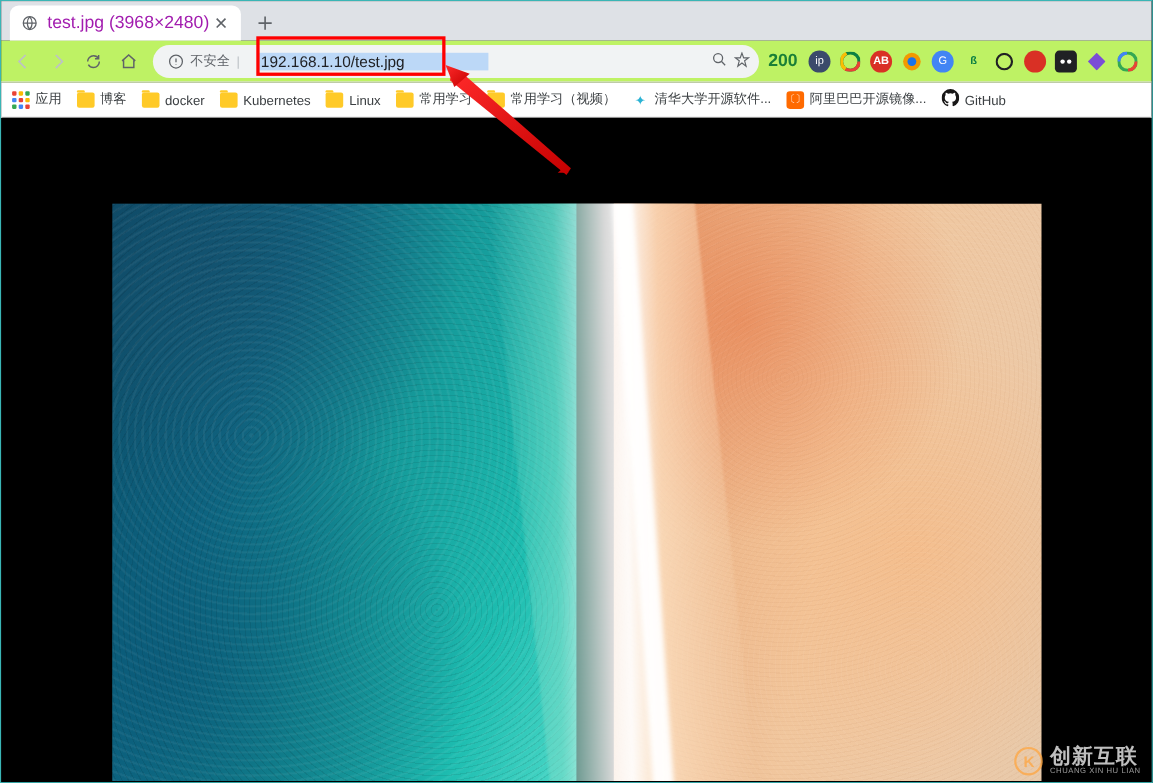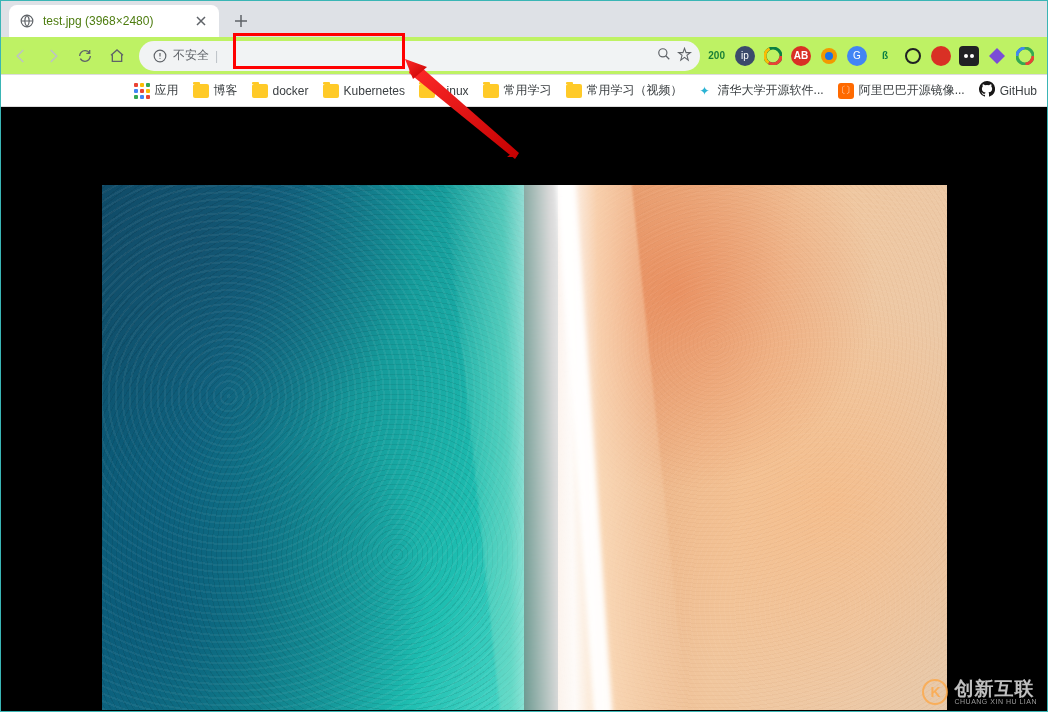"test.jpg (3968×2480)" .tab-title { color: #4d7c0f -> #a21caf; font-size: 12px -> 16px }
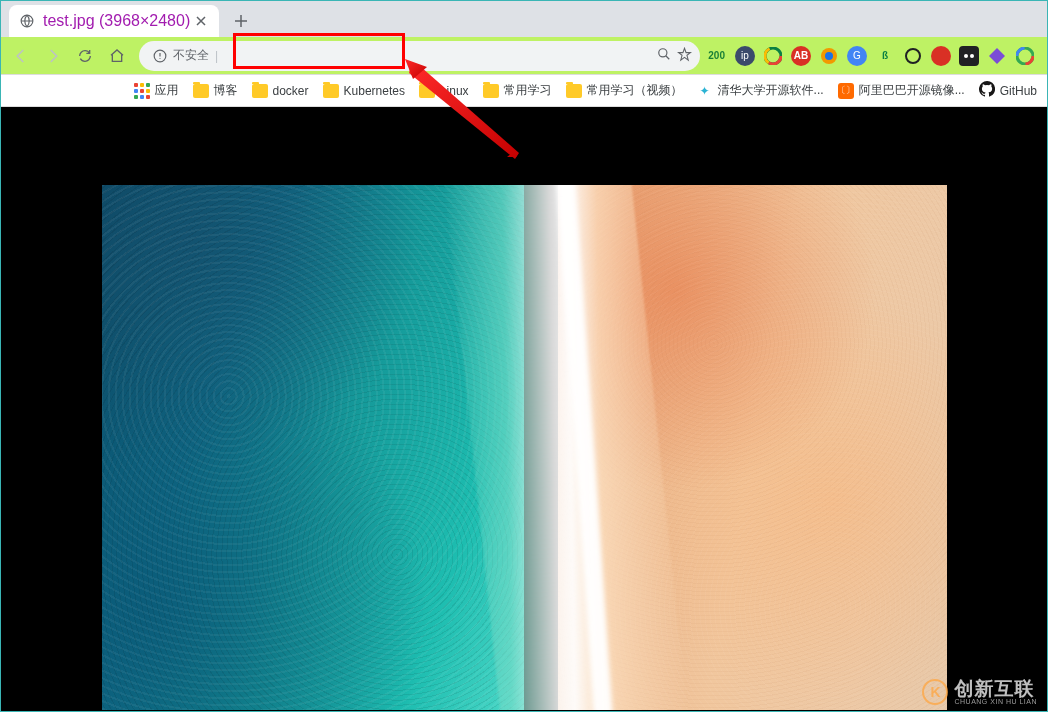"192.168.1.10/test.jpg" span.url-text { html: none -> <span>192.168.1.10/test.jpg</span> }
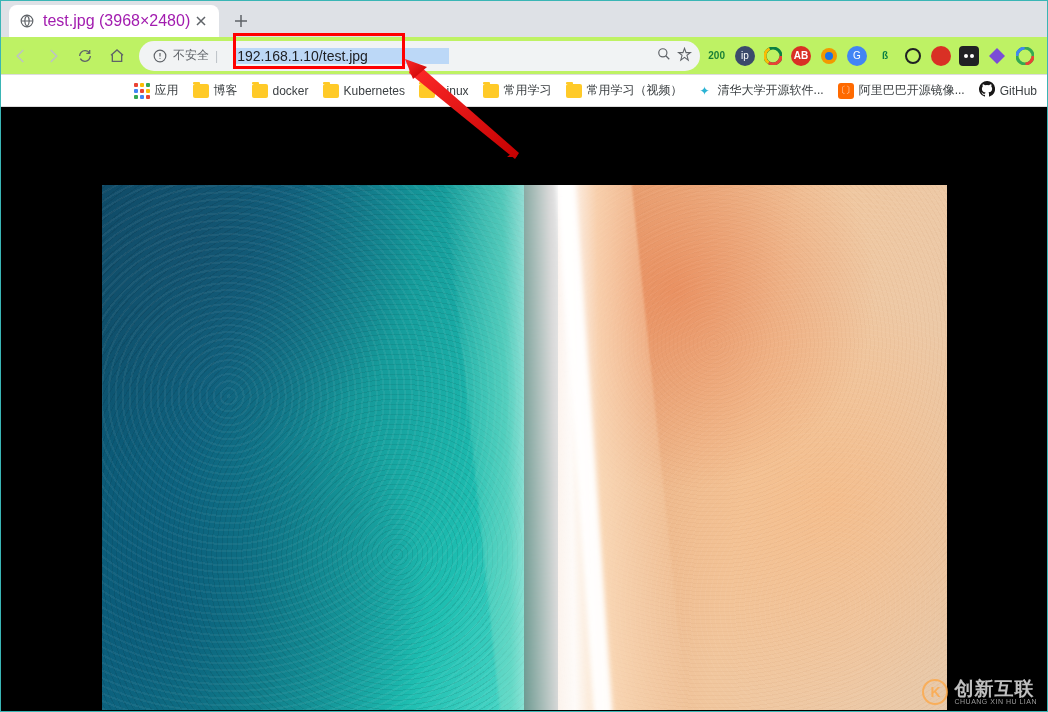"200" .ext-badge { font-size: 10px -> 16px }
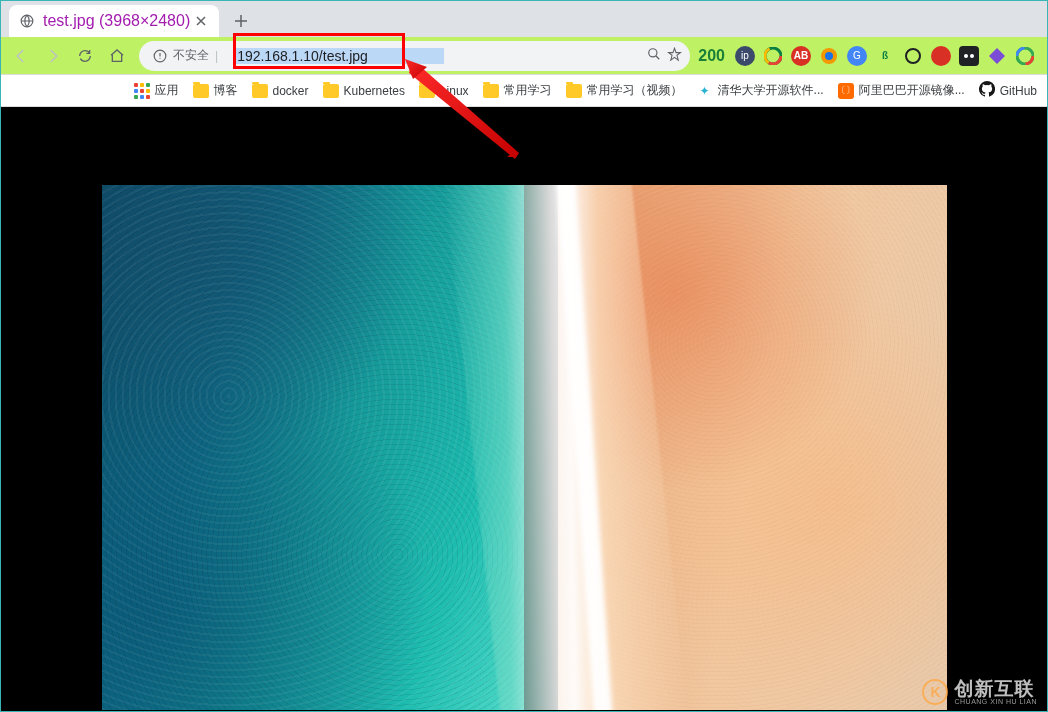"应用" .bookmark-bar { justify-content: flex-end -> none }
